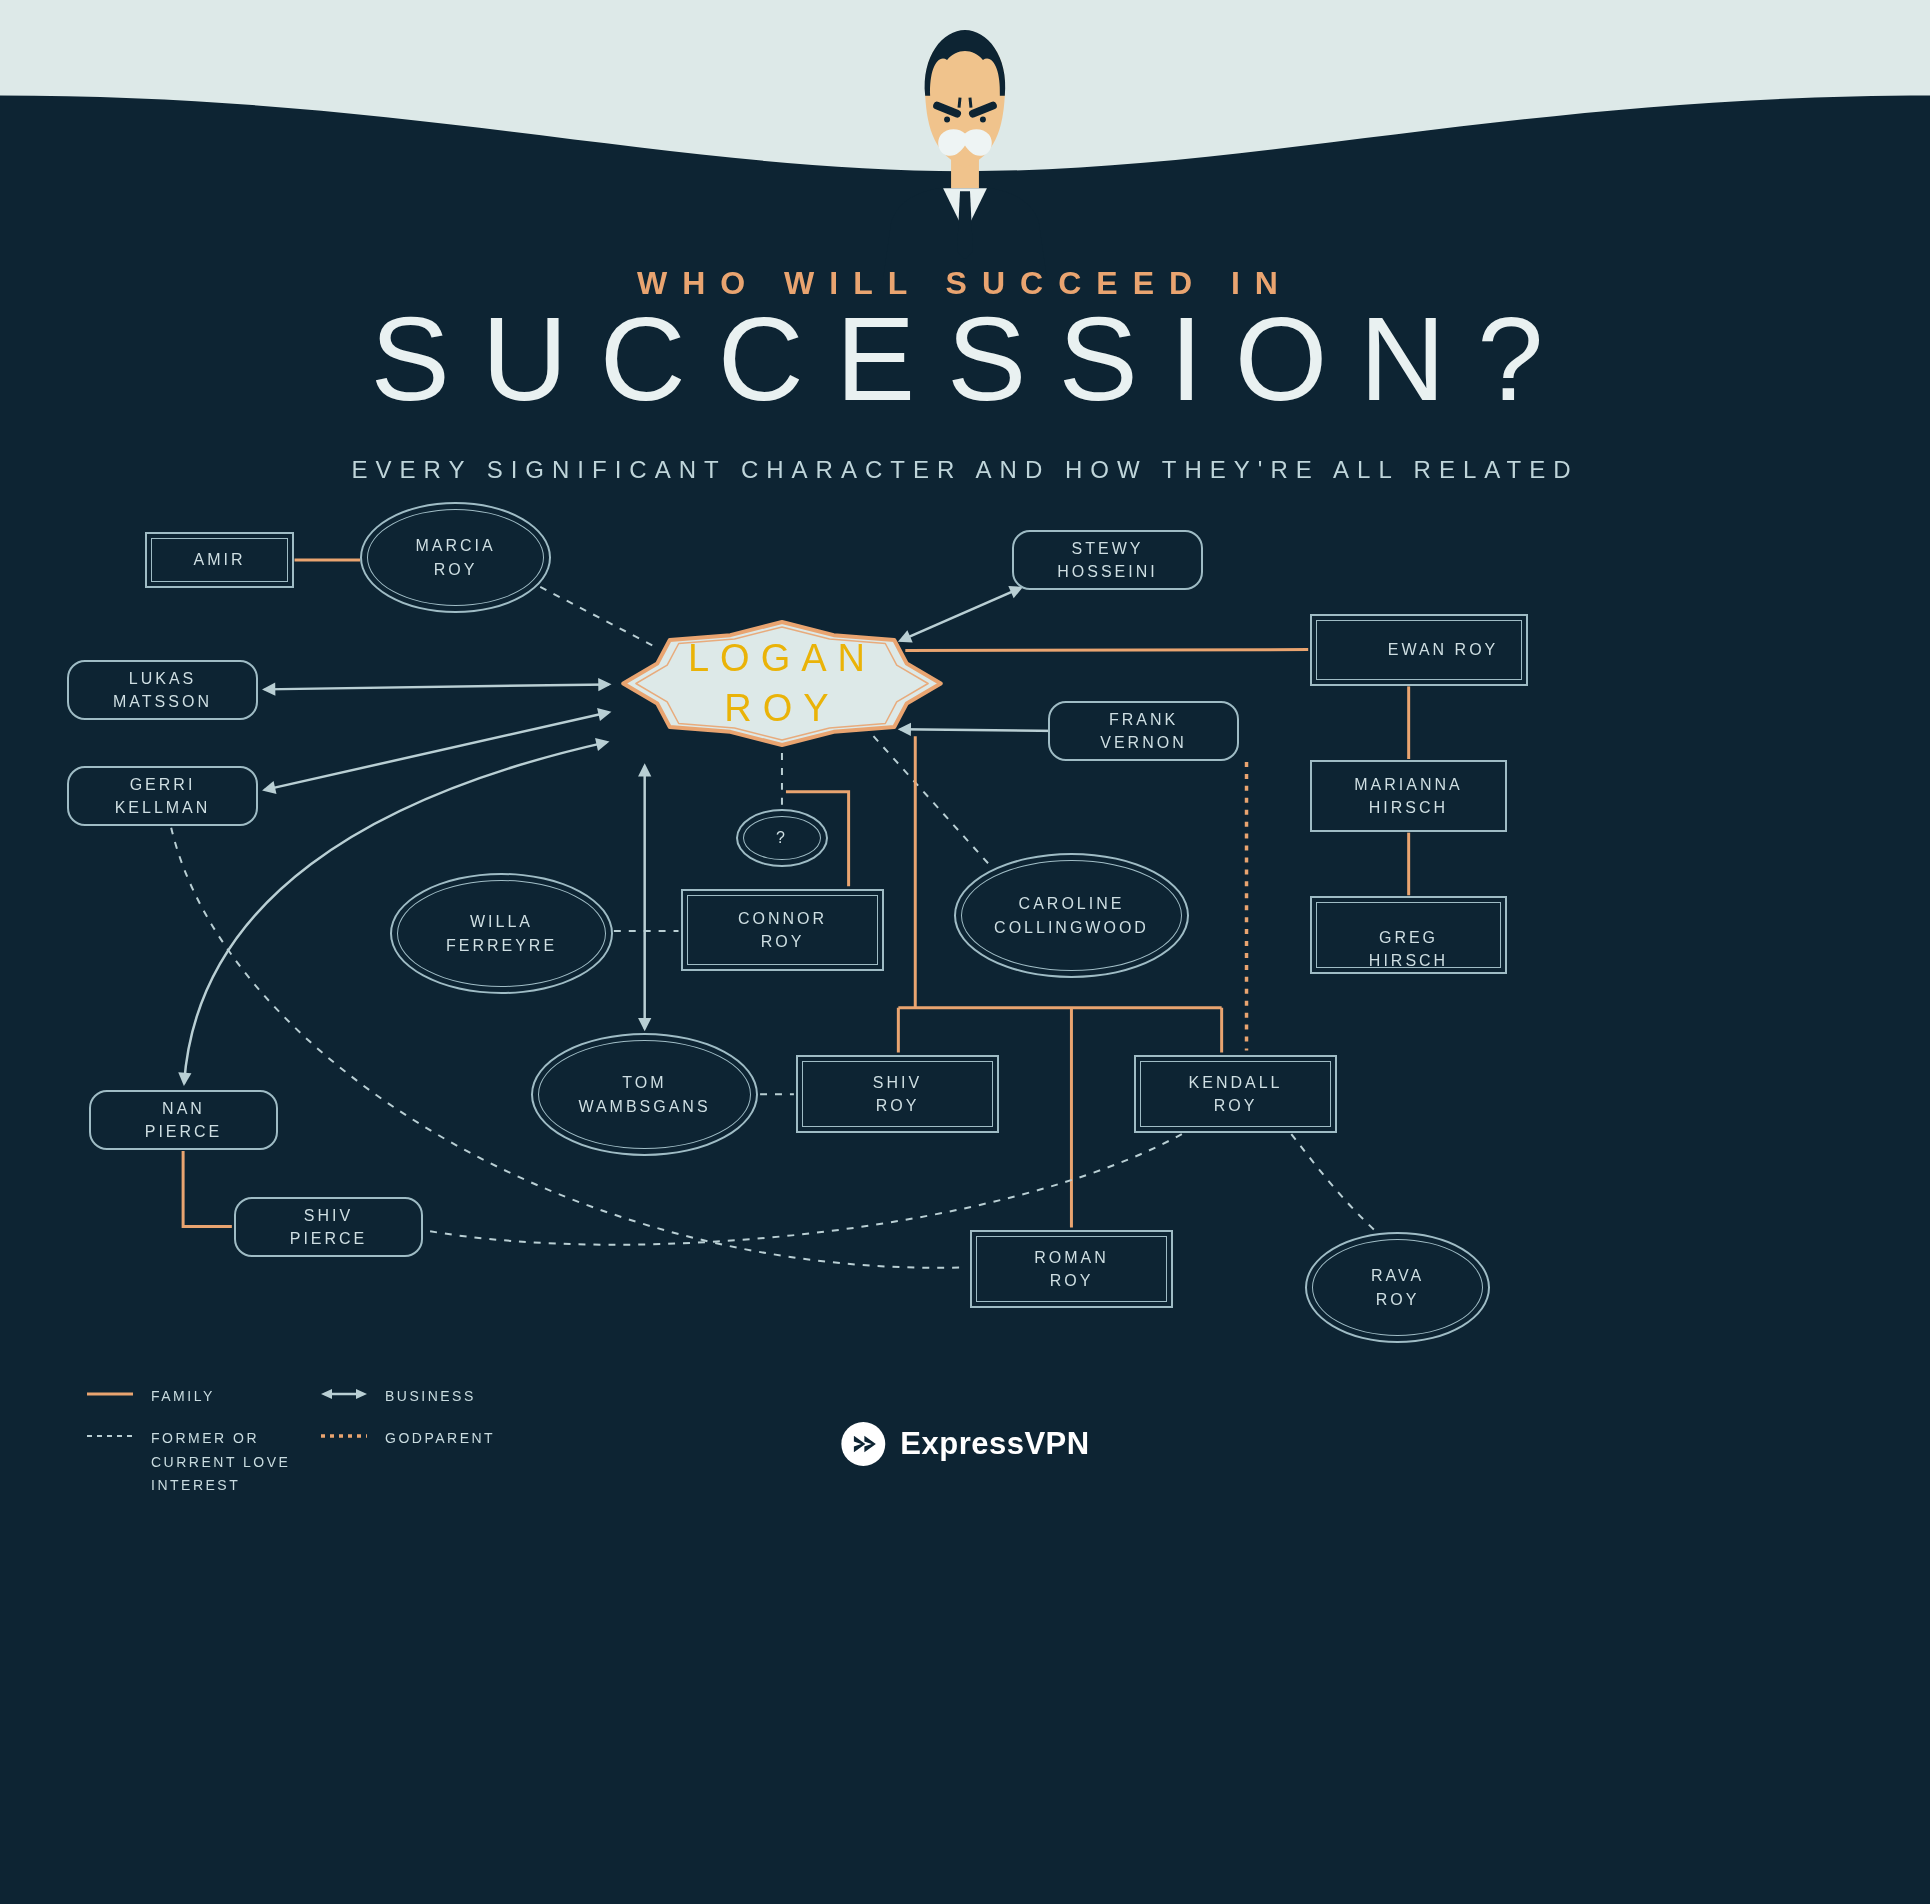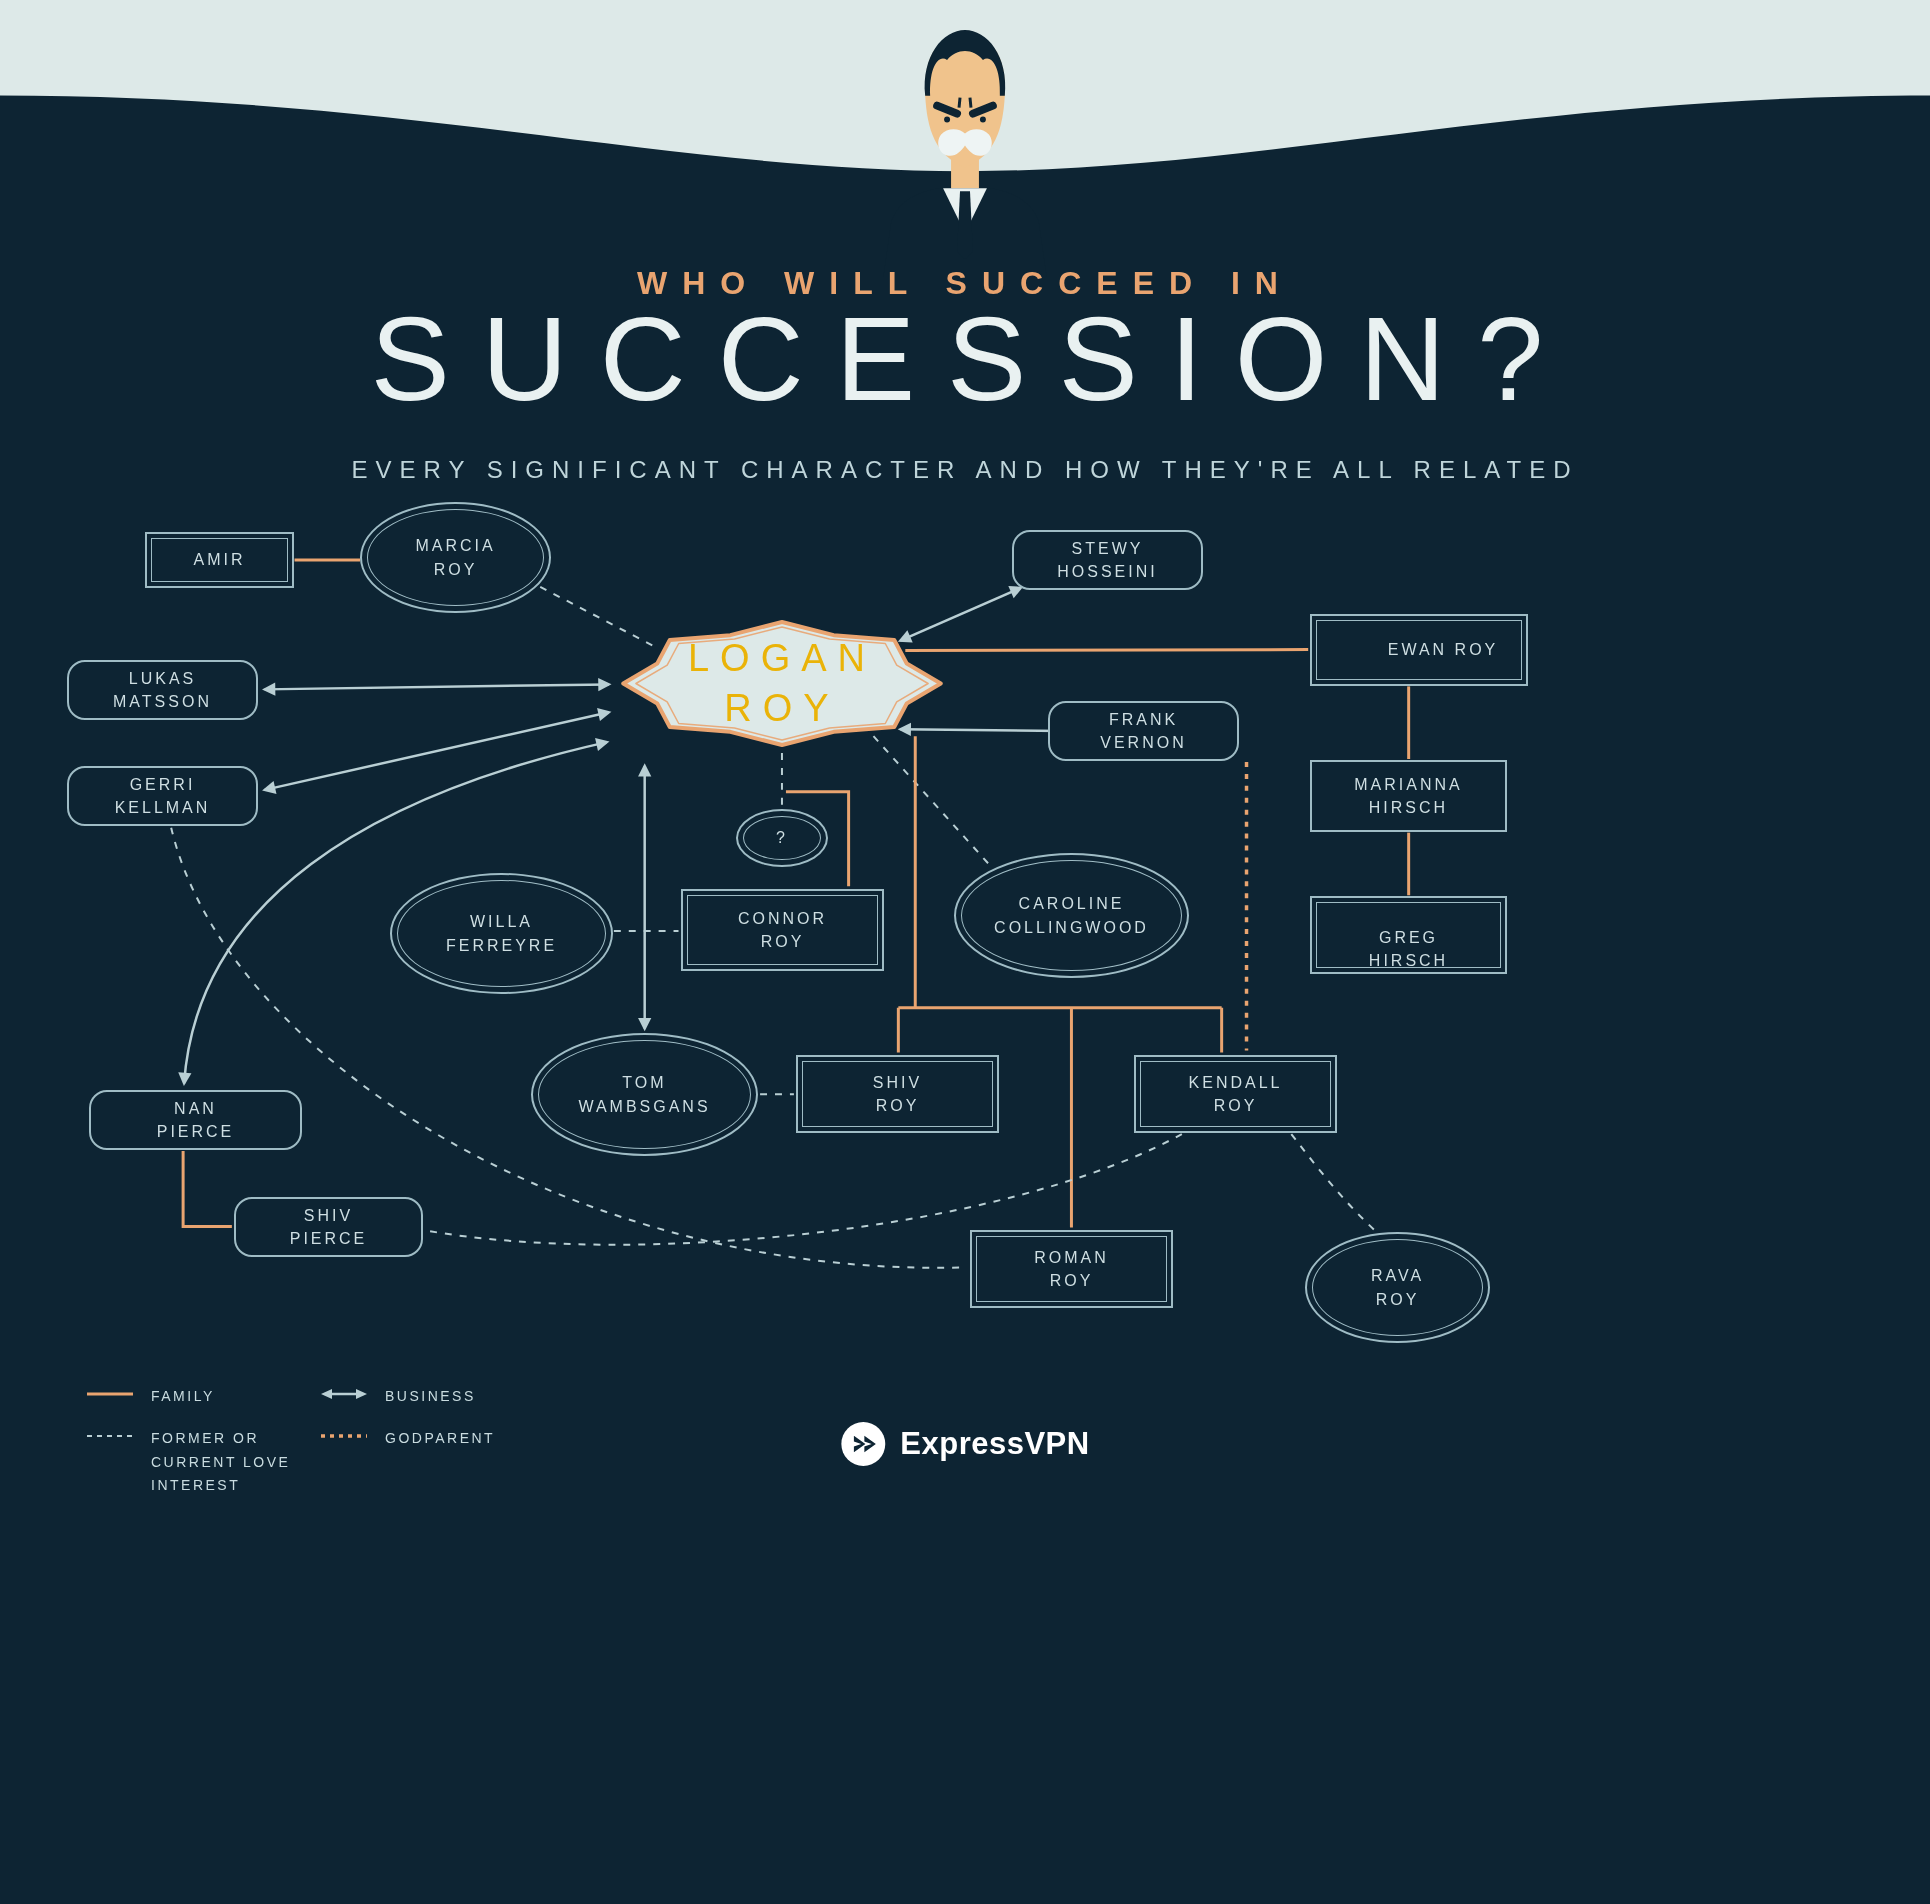"NAN" div.node { width: 213px -> 189px }
